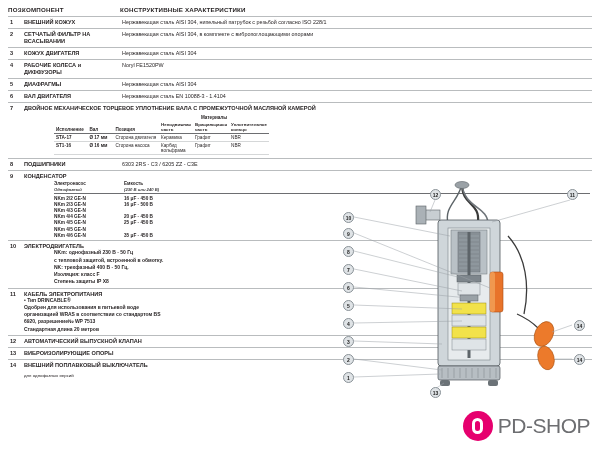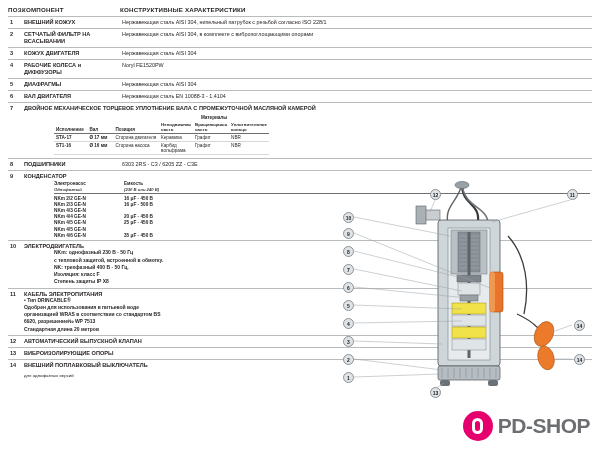"PD-SHOP" .logo-text { font-weight: bold -> normal }
